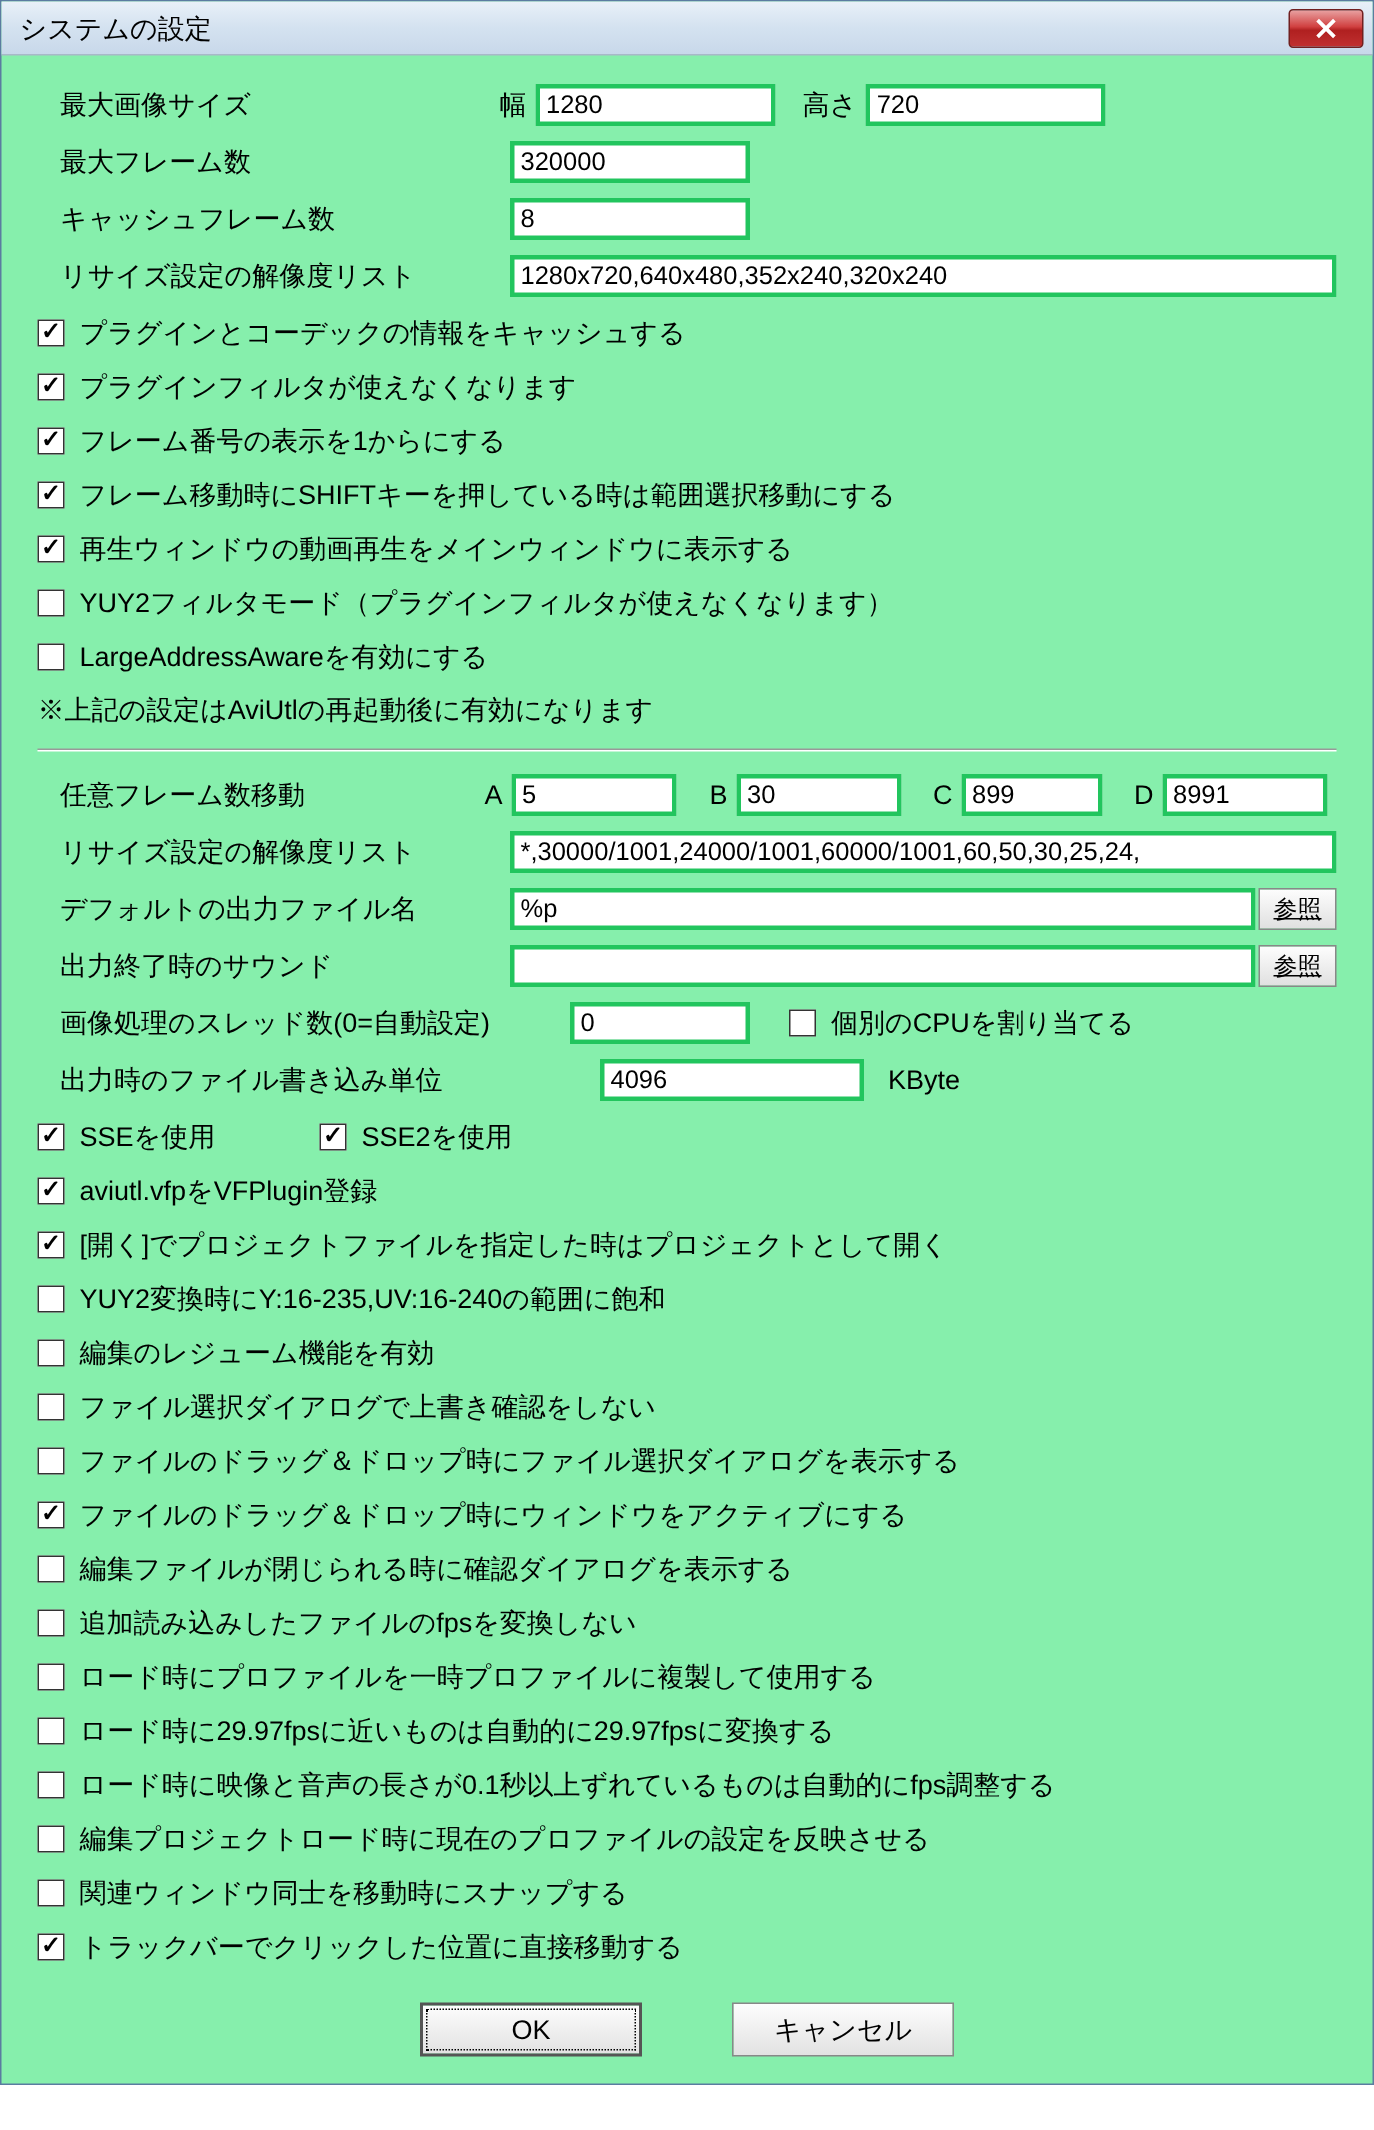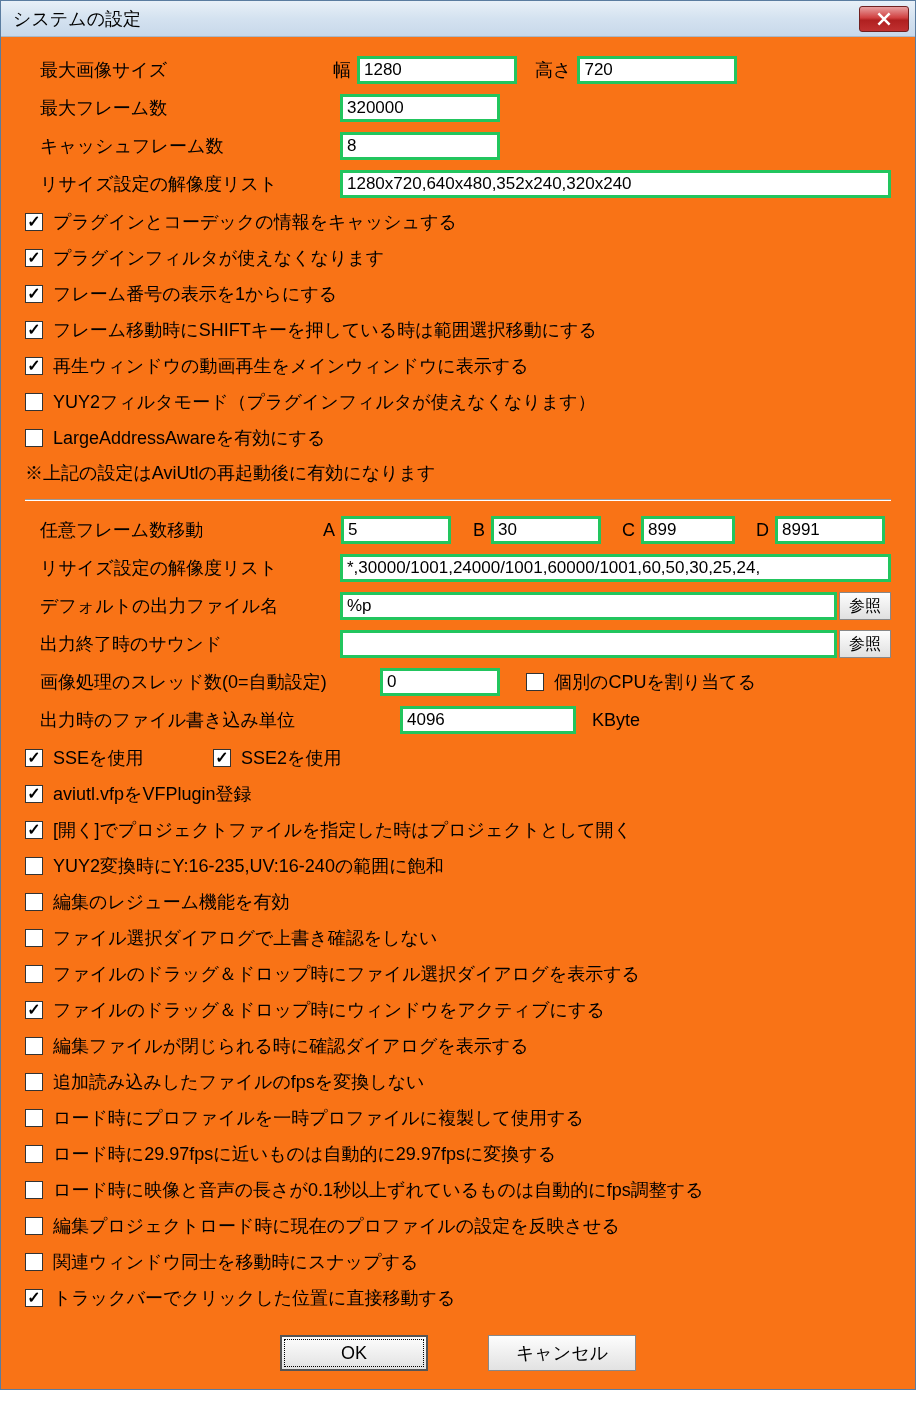"システムの設定" .window { background: #f97316 -> #86efac }
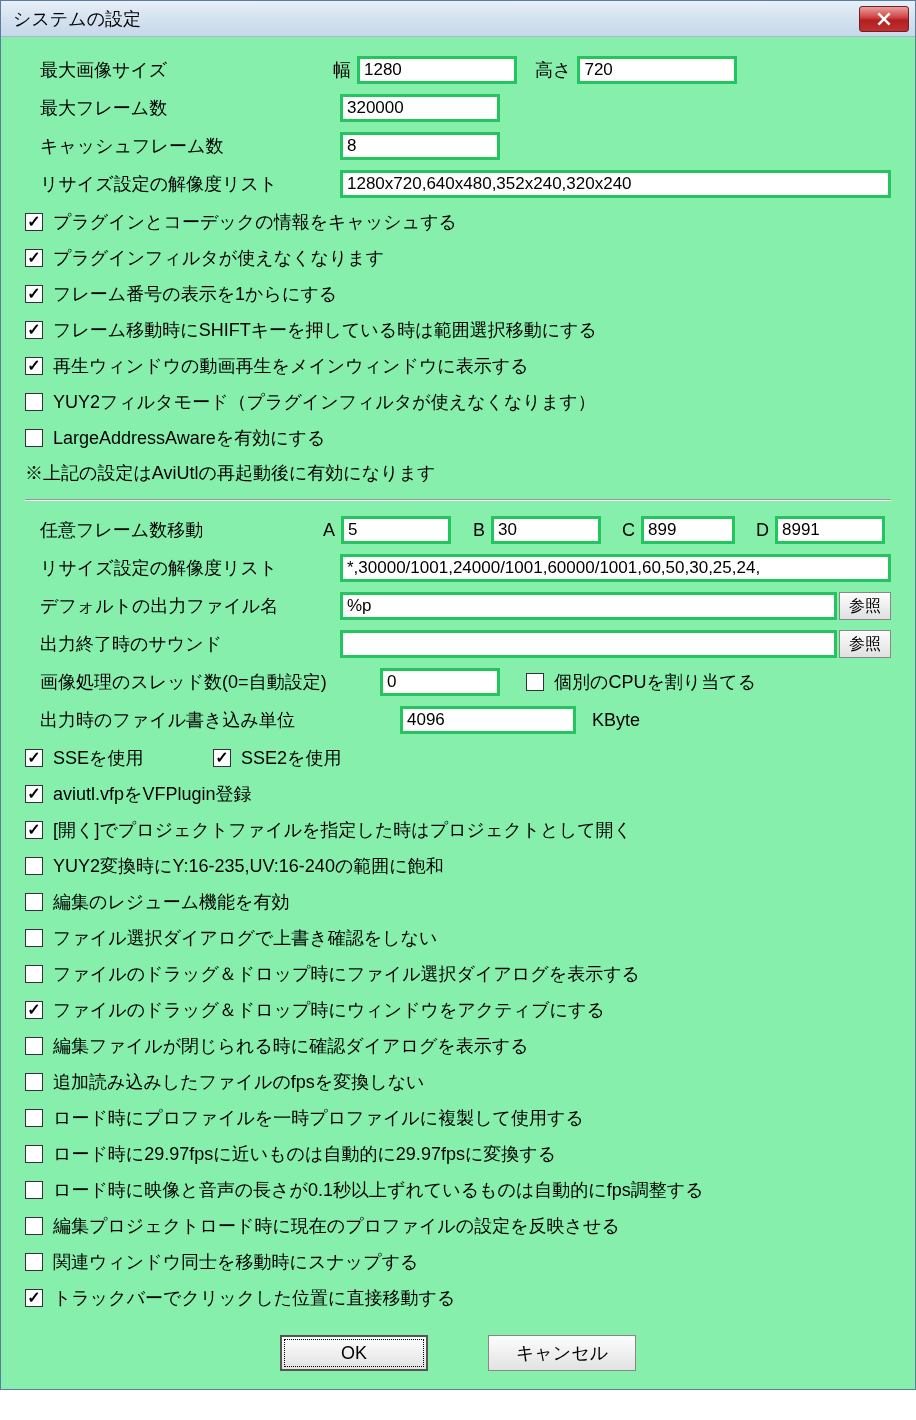"参照" .browse-btn { text-decoration: none -> underline }
